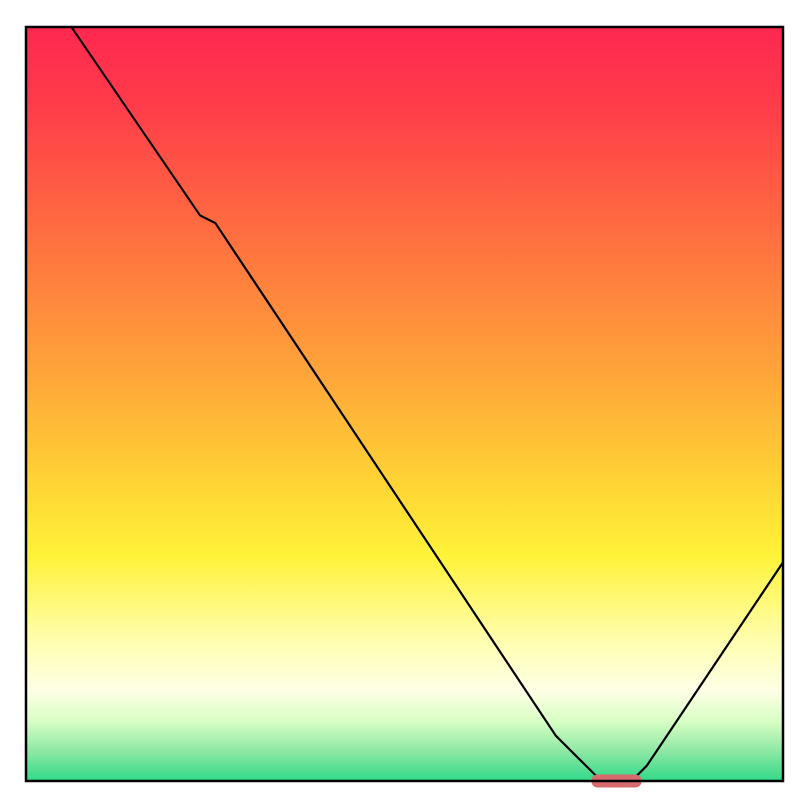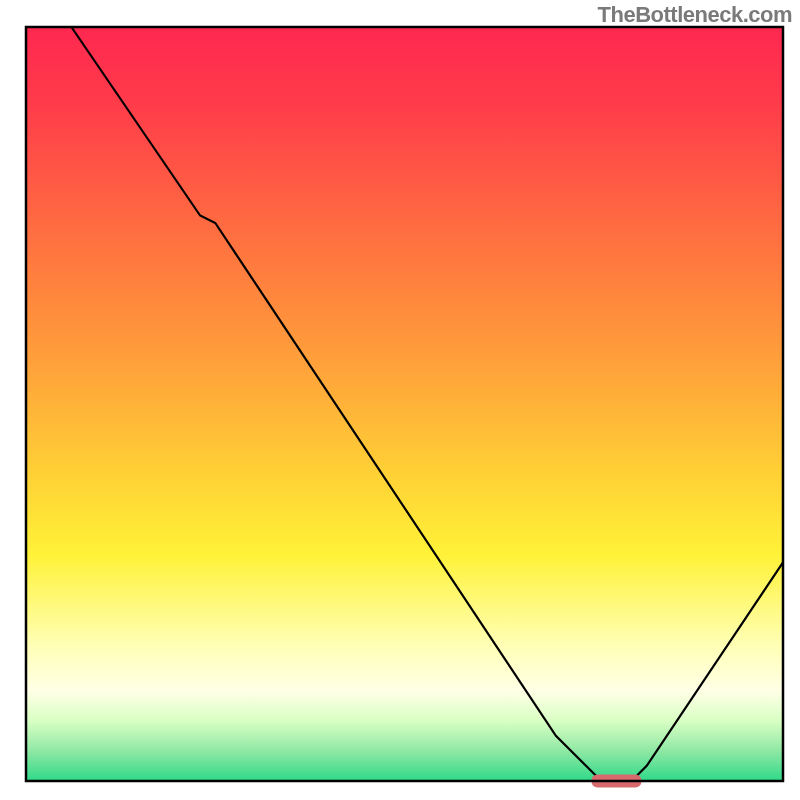"TheBottleneck.com" div.watermark { html: <div>TheBottleneck.com</div> -> none }
